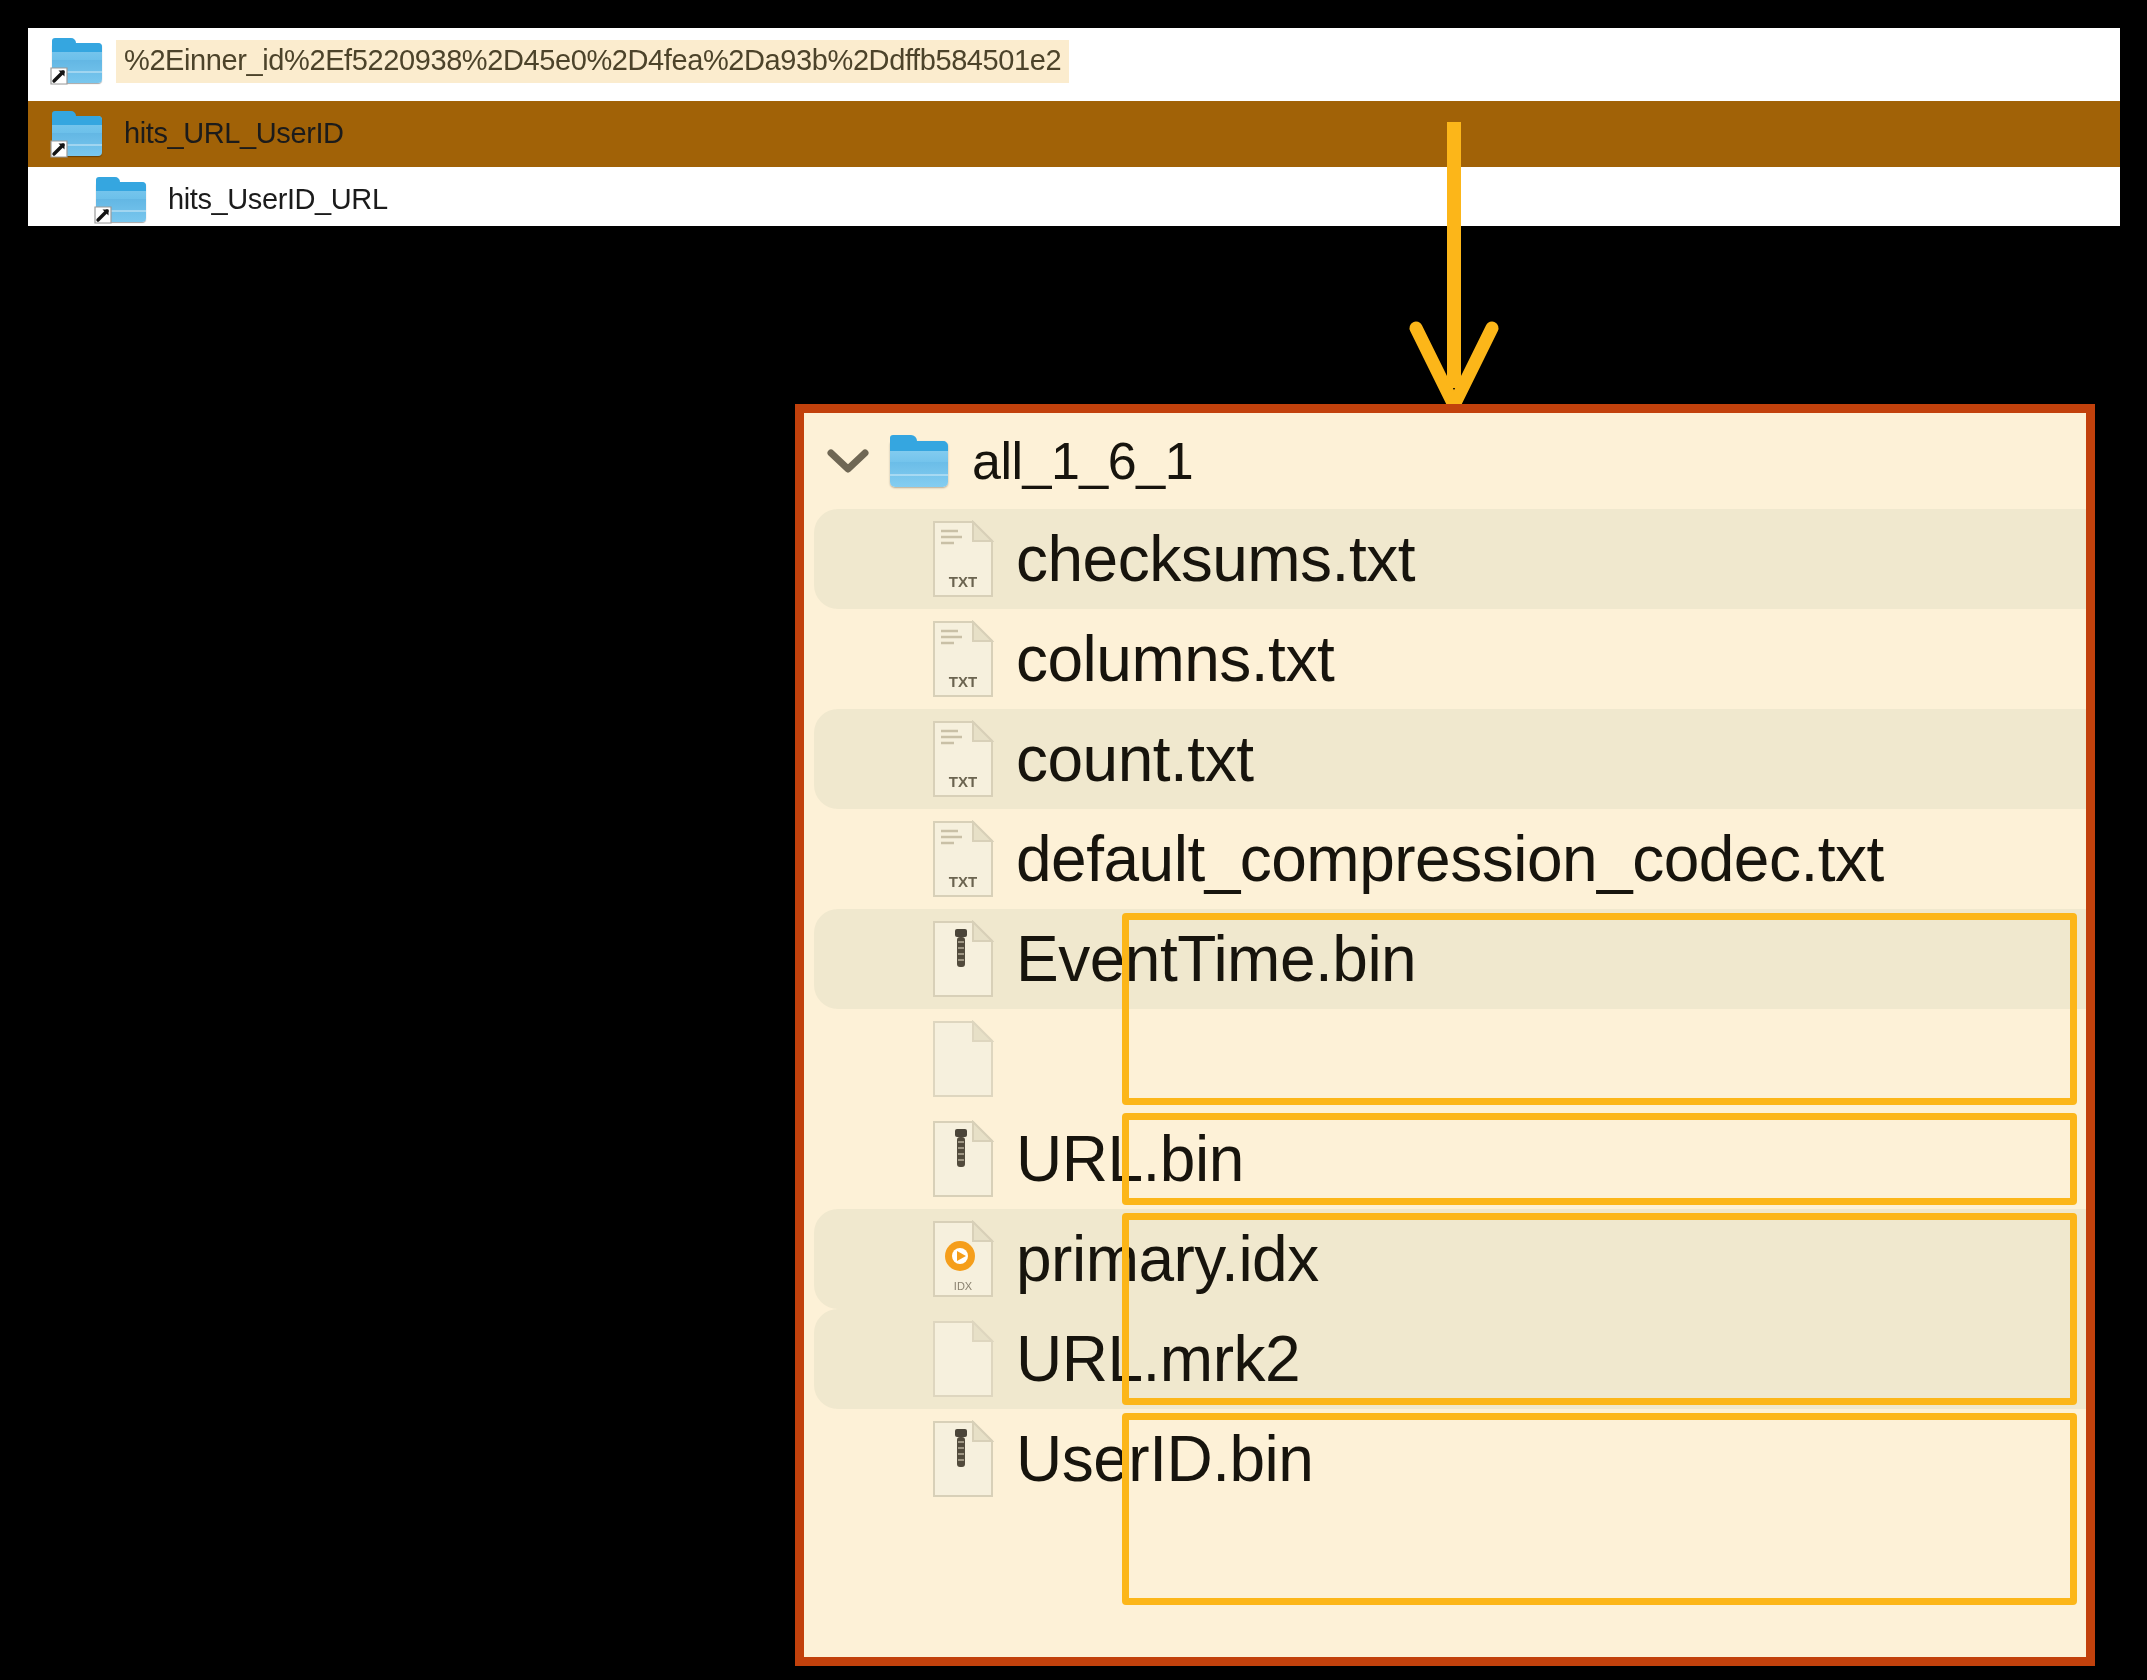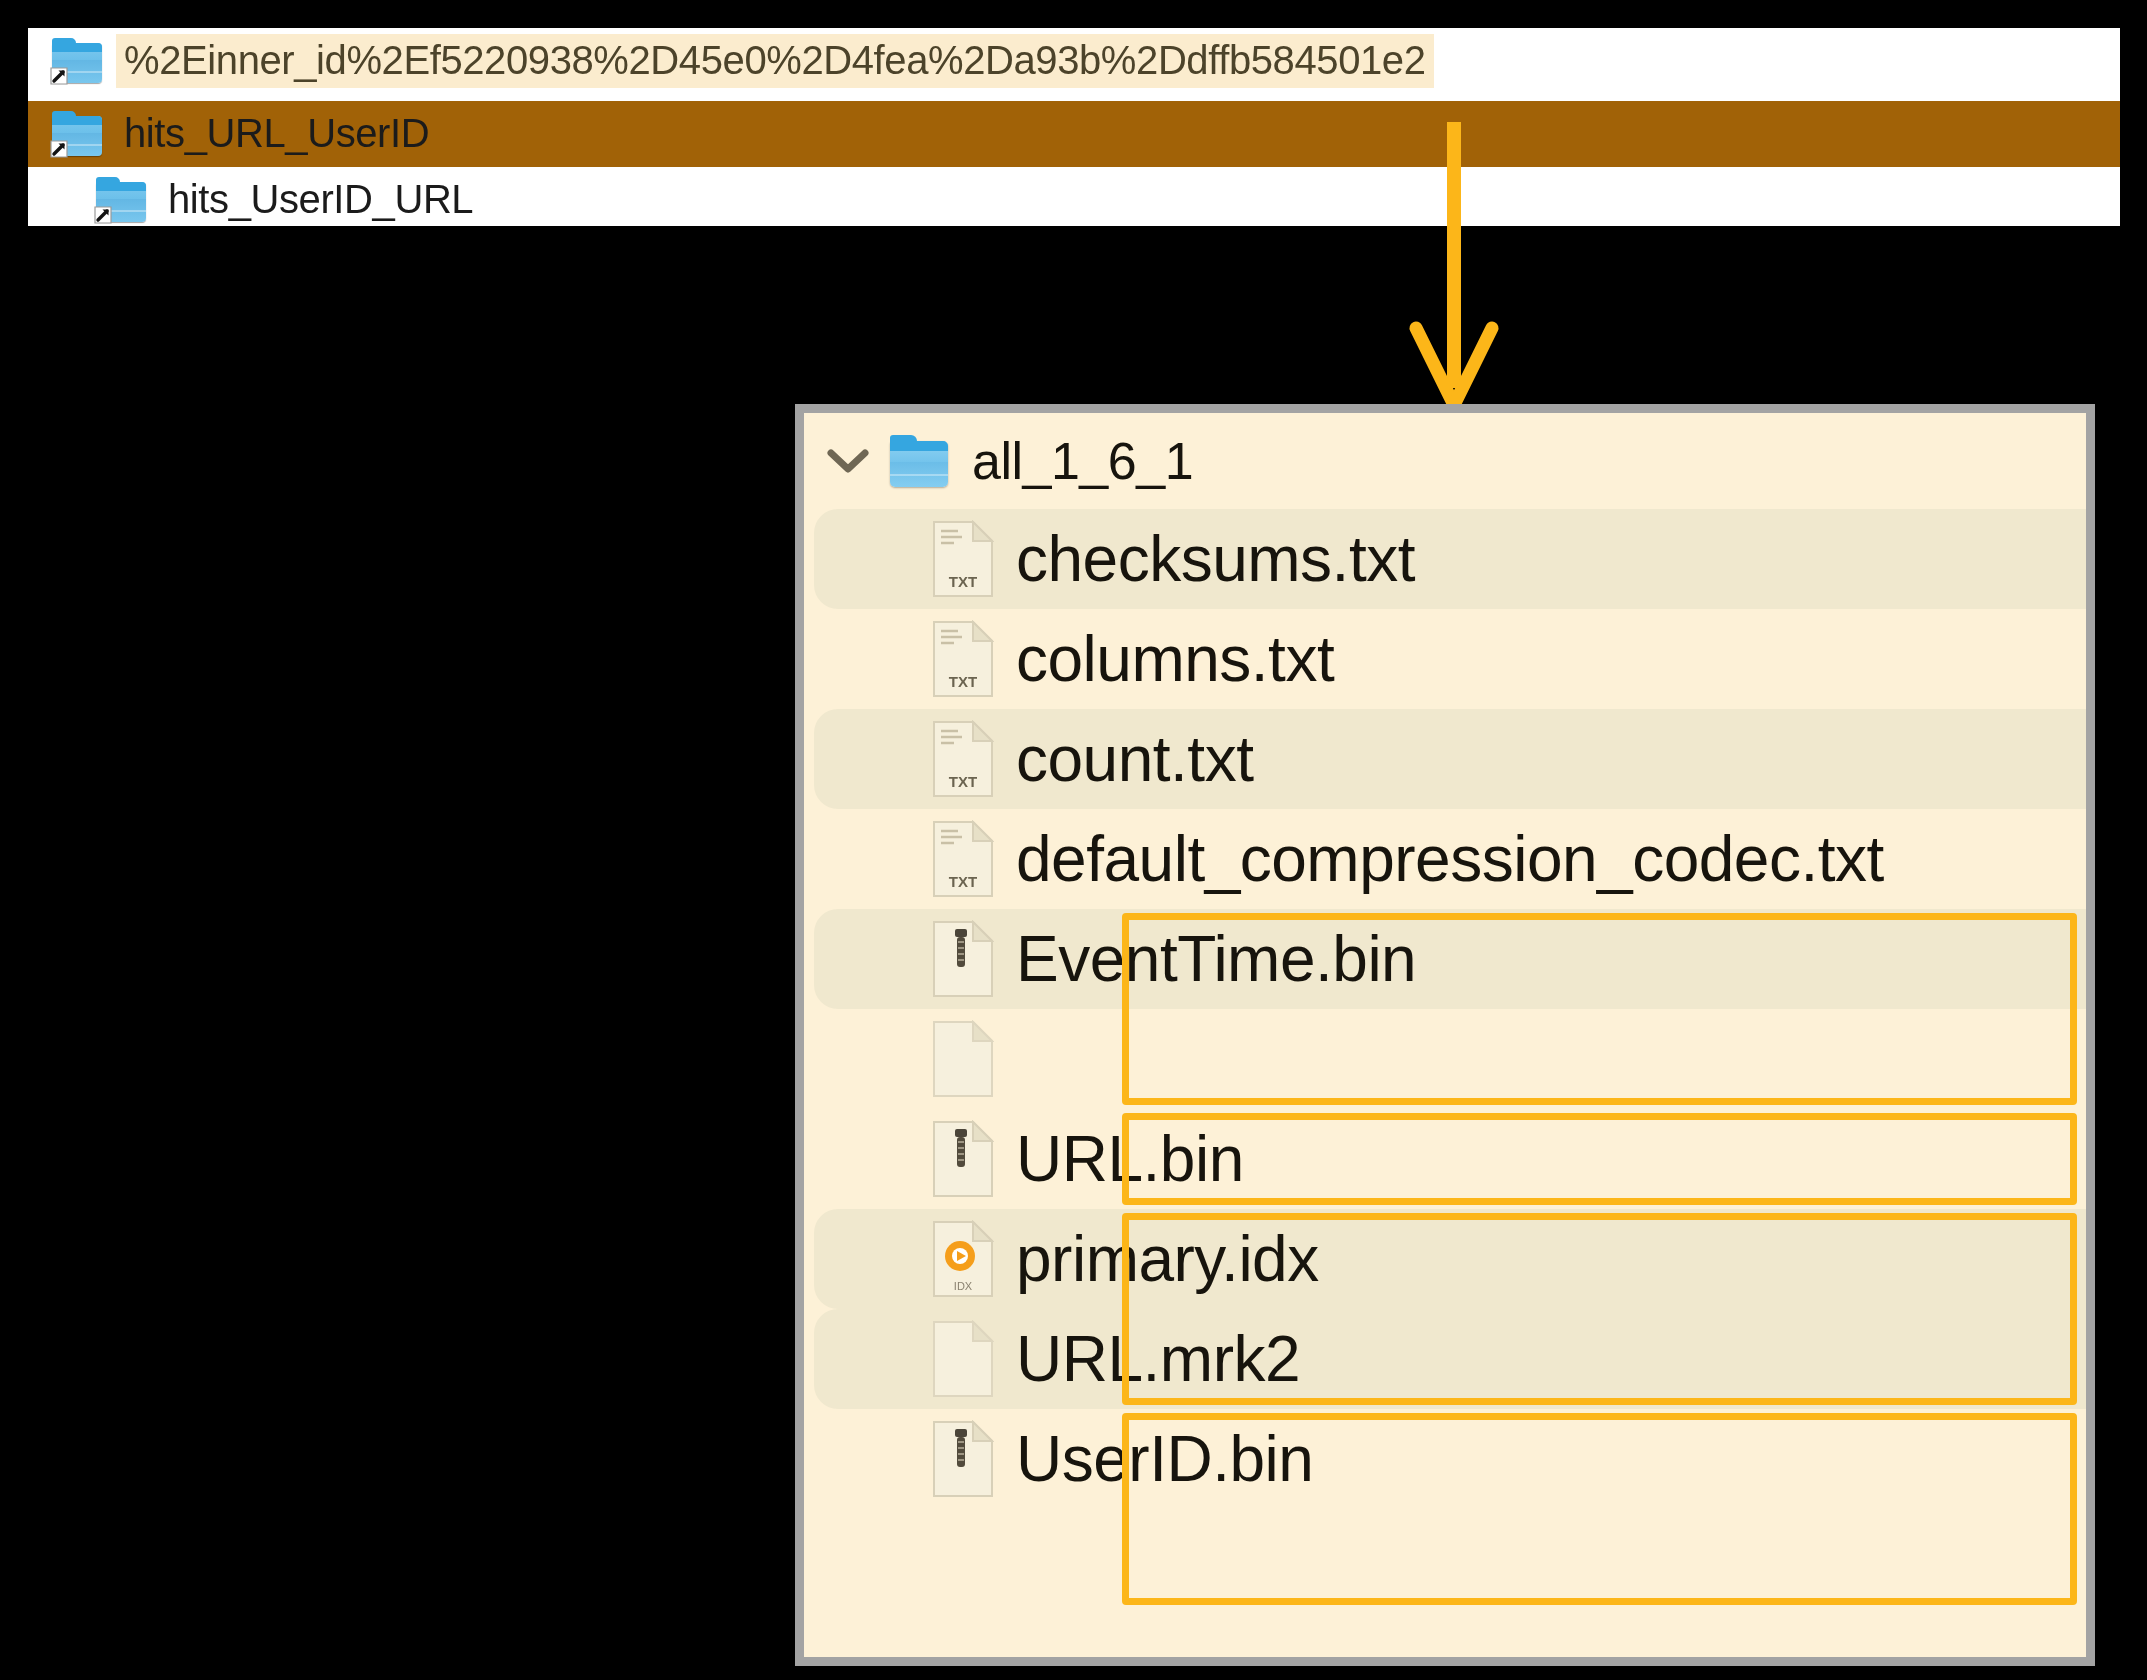"%2Einner_id%2Ef5220938%2D45e0%2D4fea%2Da" .link-label { font-size: 40px -> 29px }
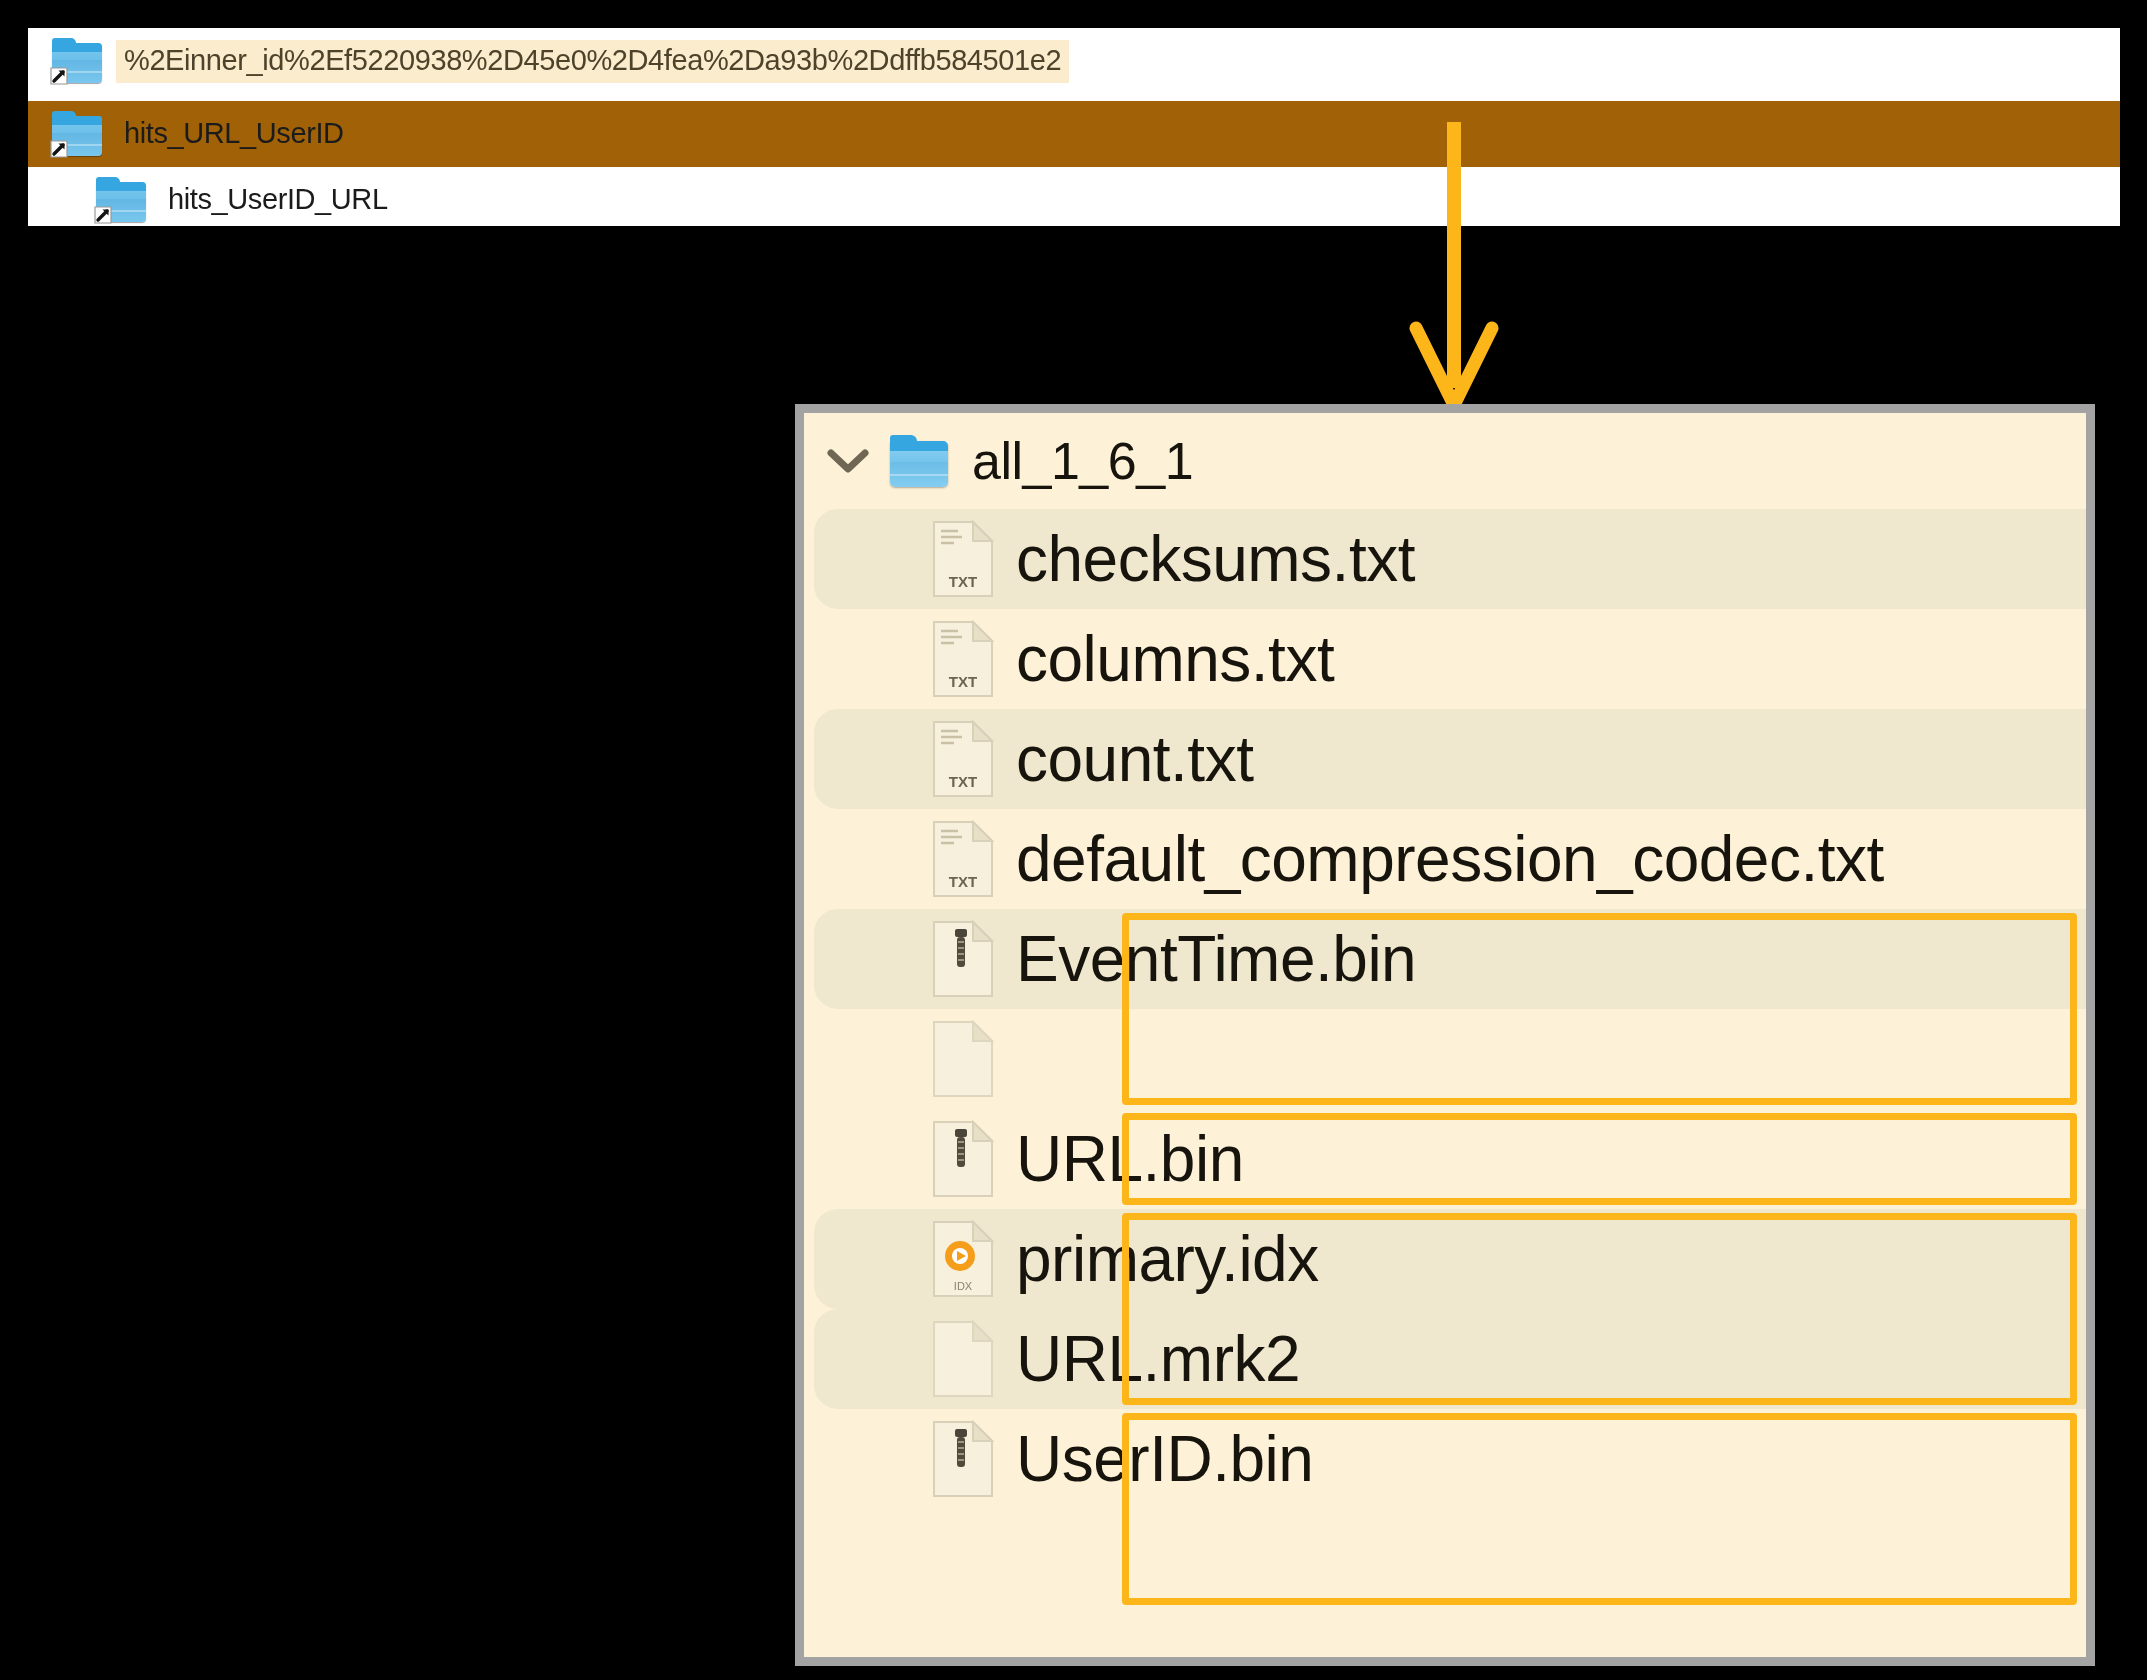"all_1_6_1" #part-panel { border: 9px solid #a3a3a3 -> 9px solid #c2410c }
